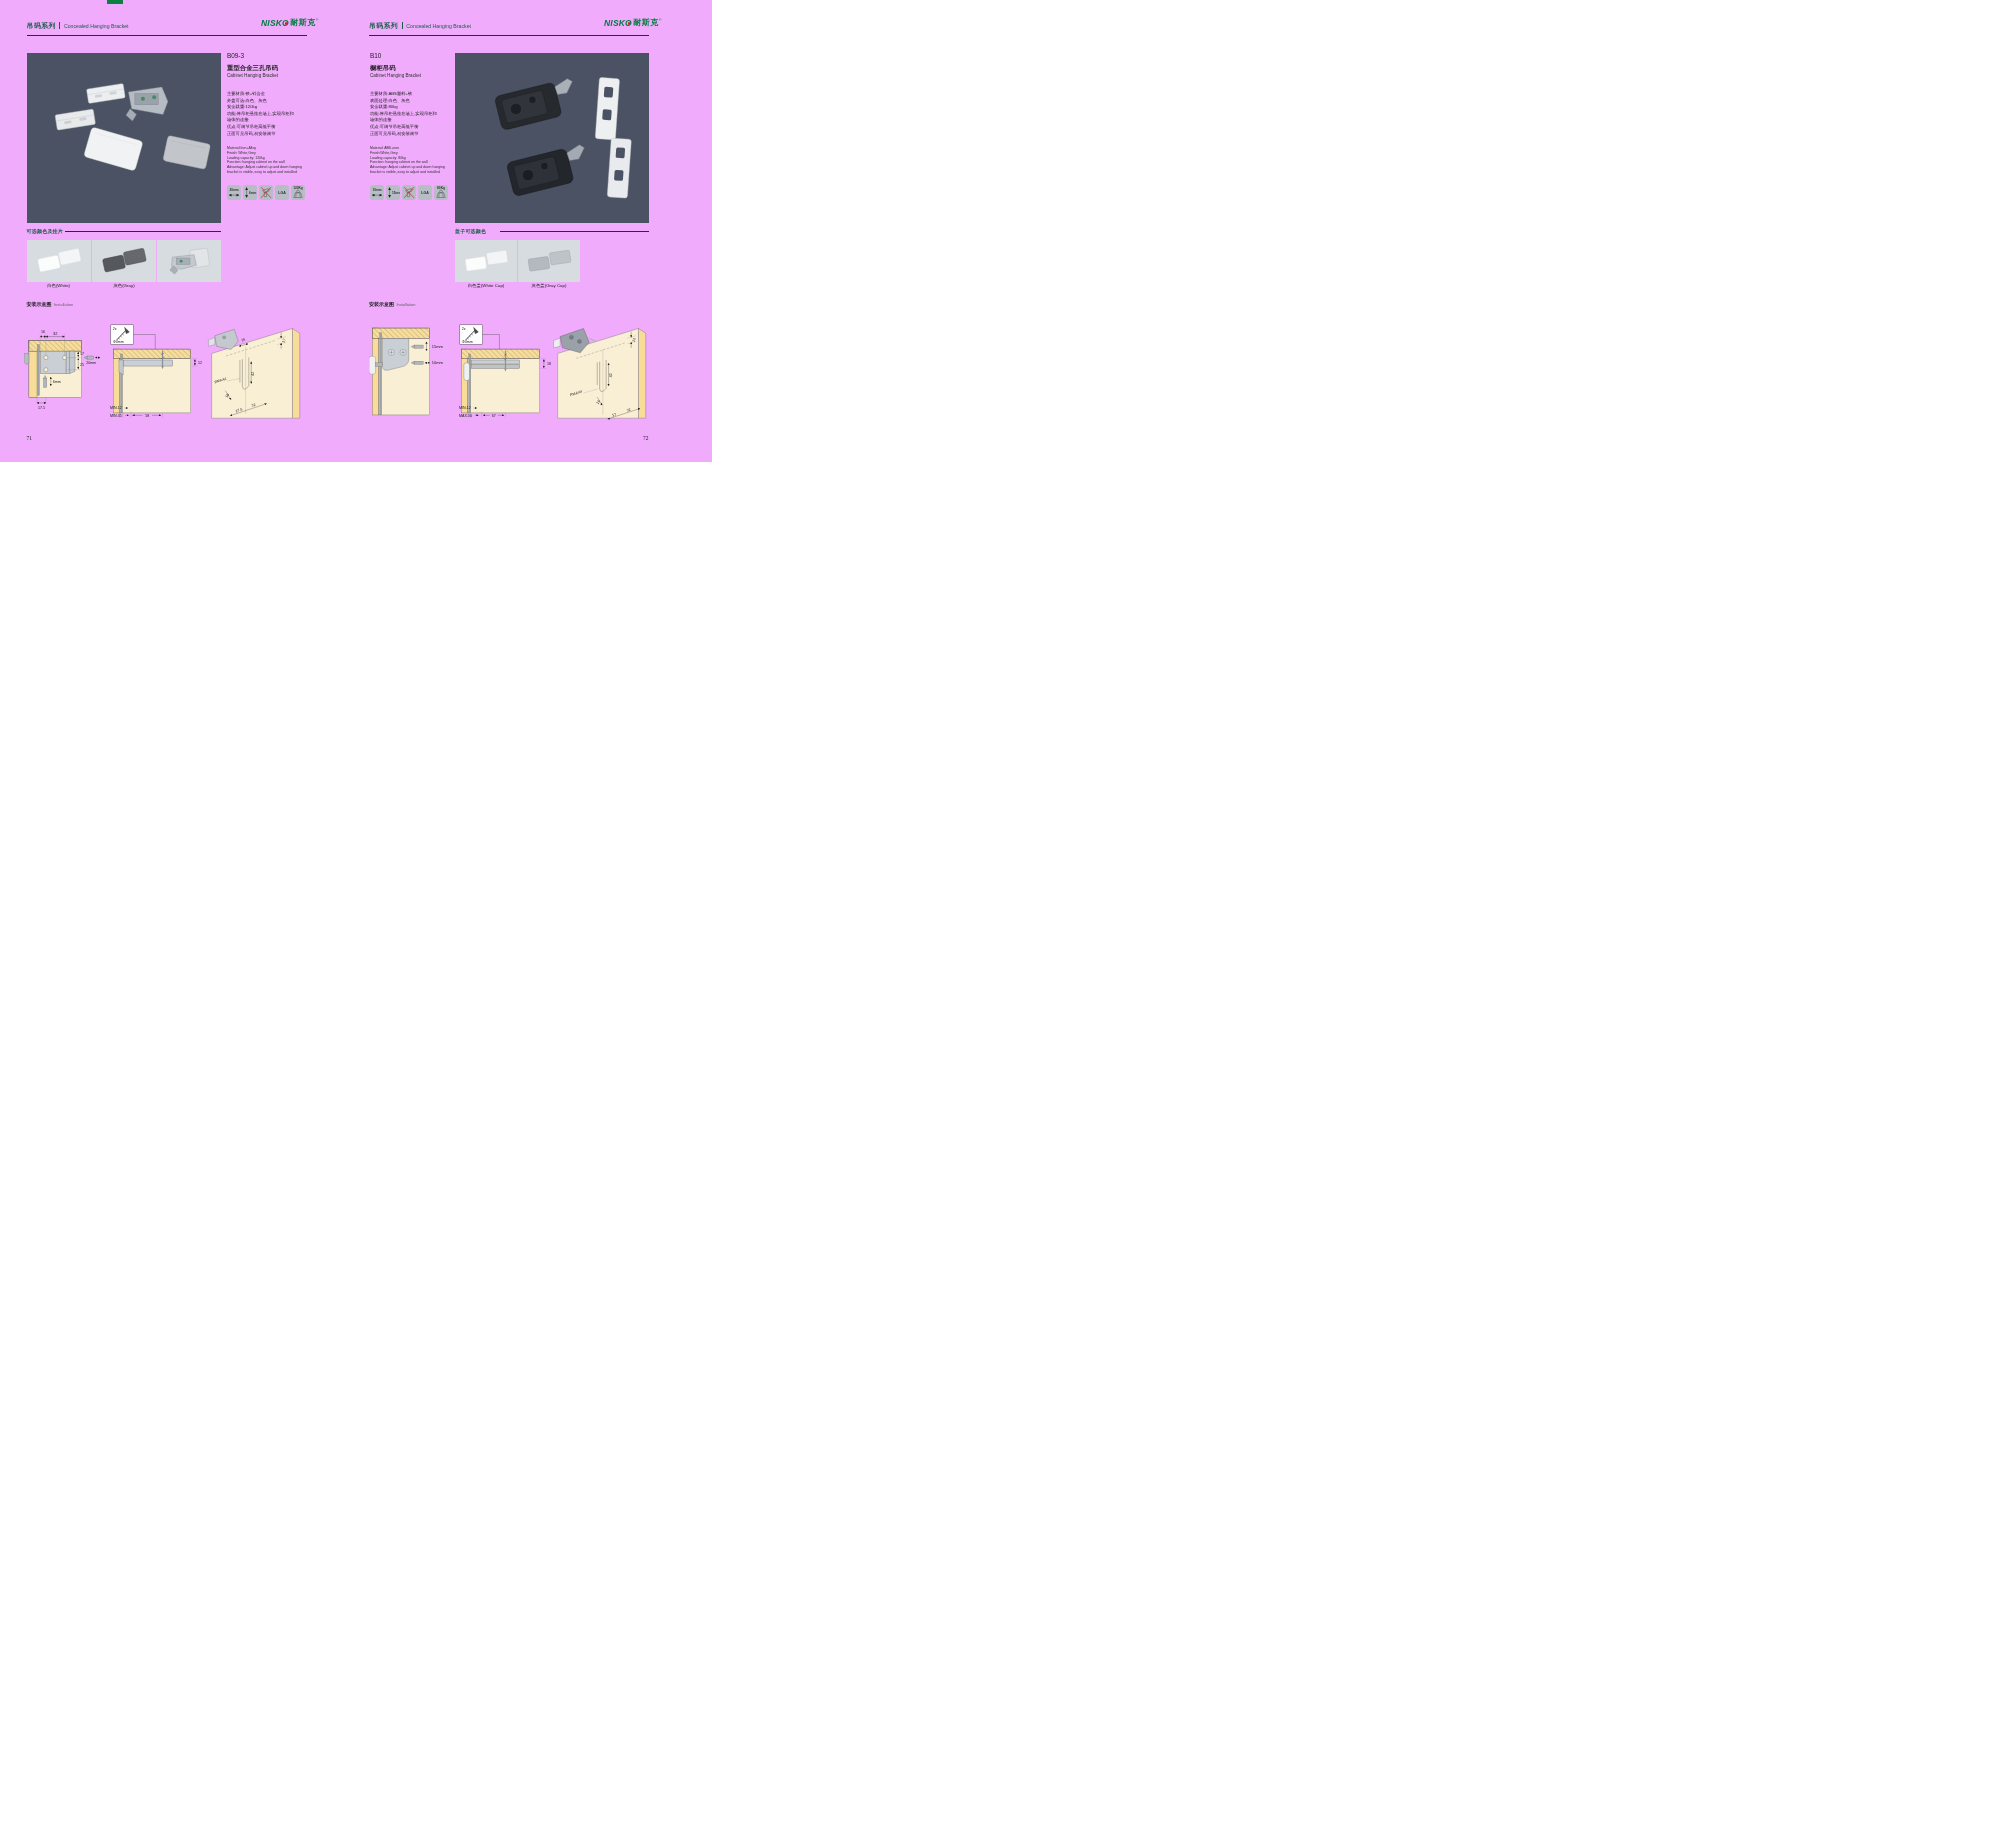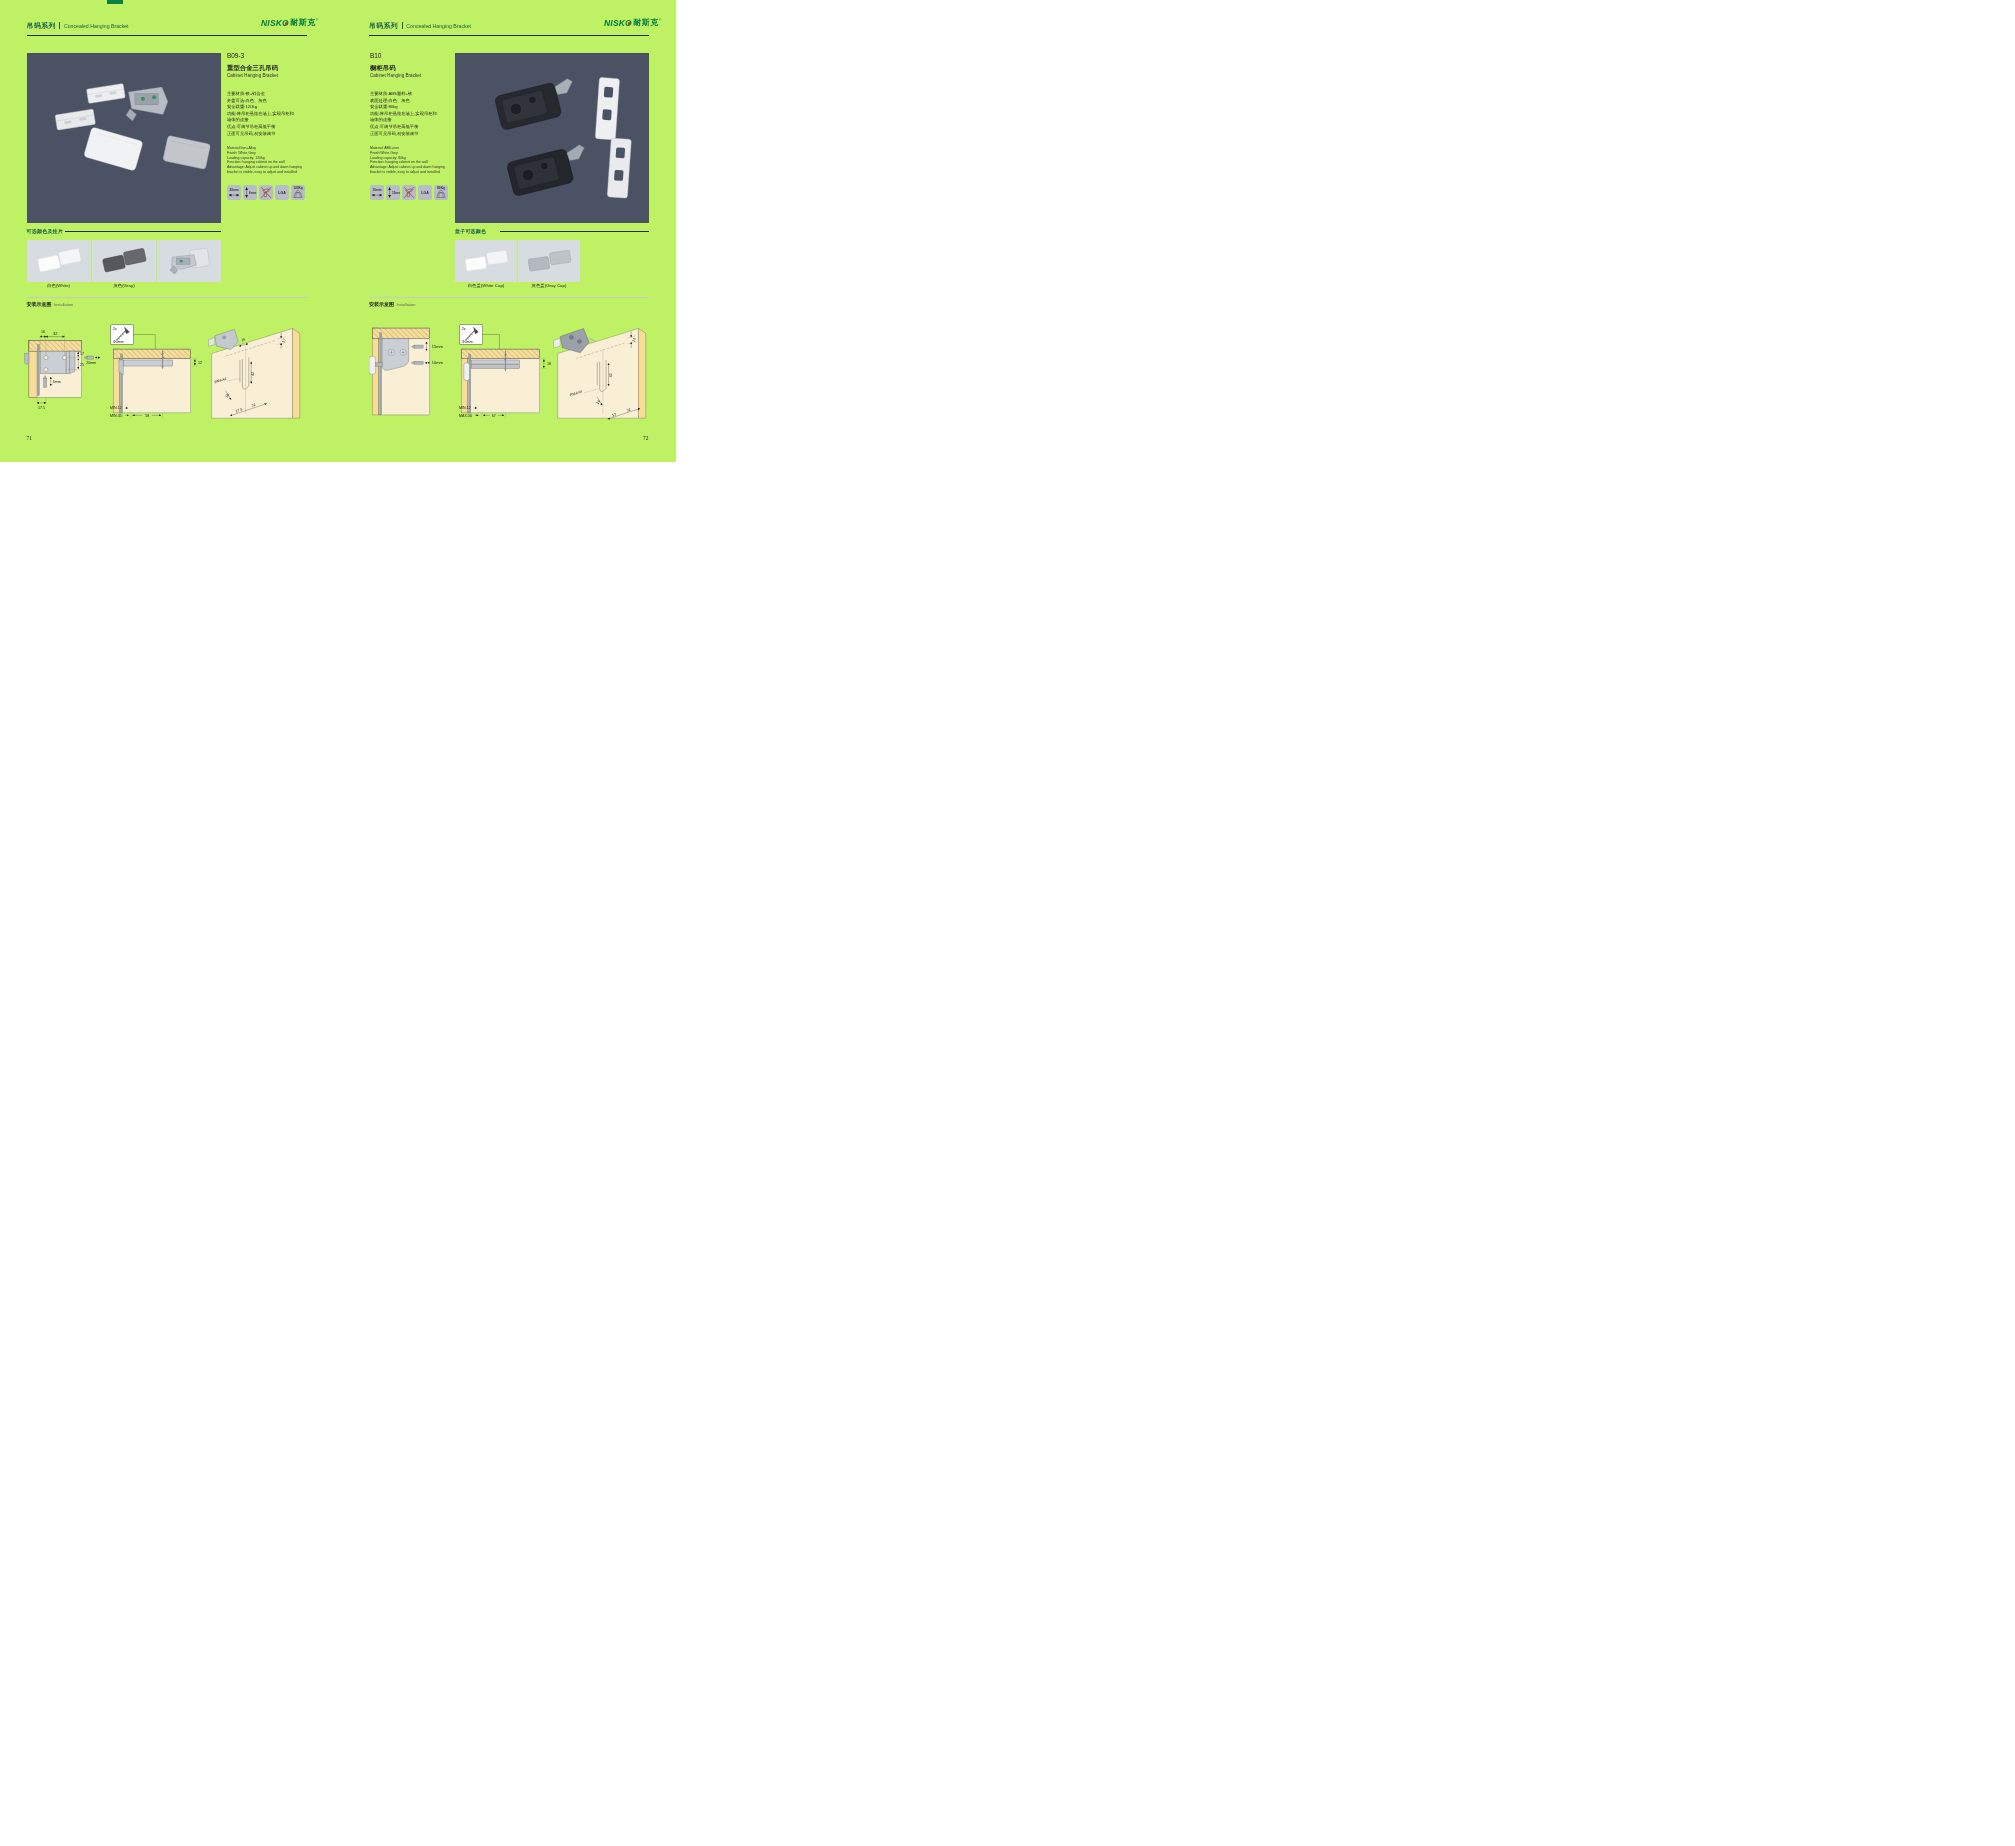"NISK" .spread { background: #bef264 -> #f0abfc; padding-left: none -> 36px }
